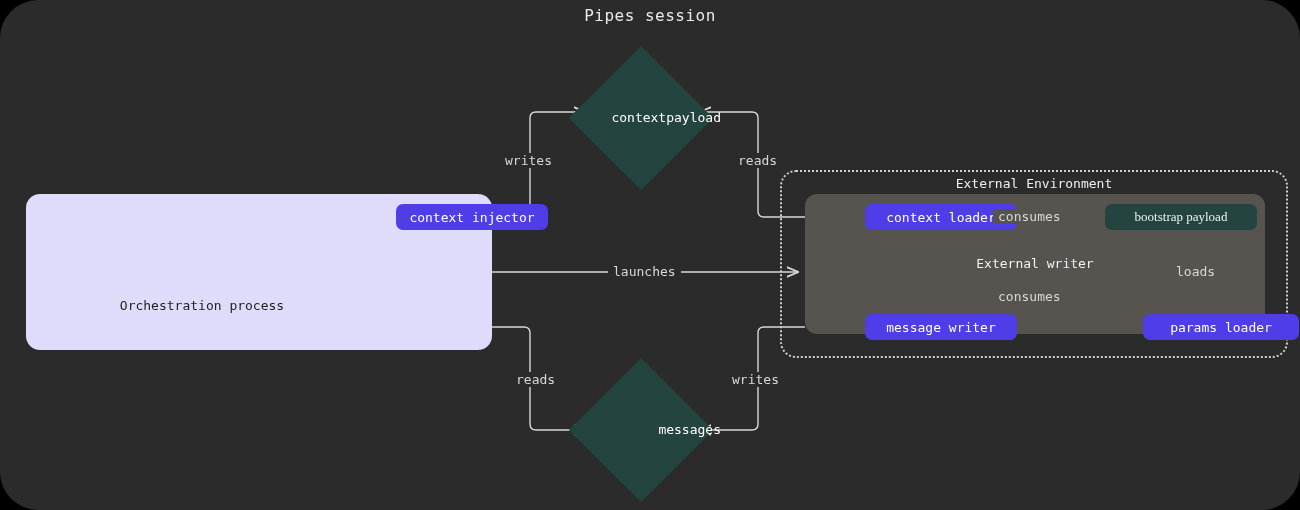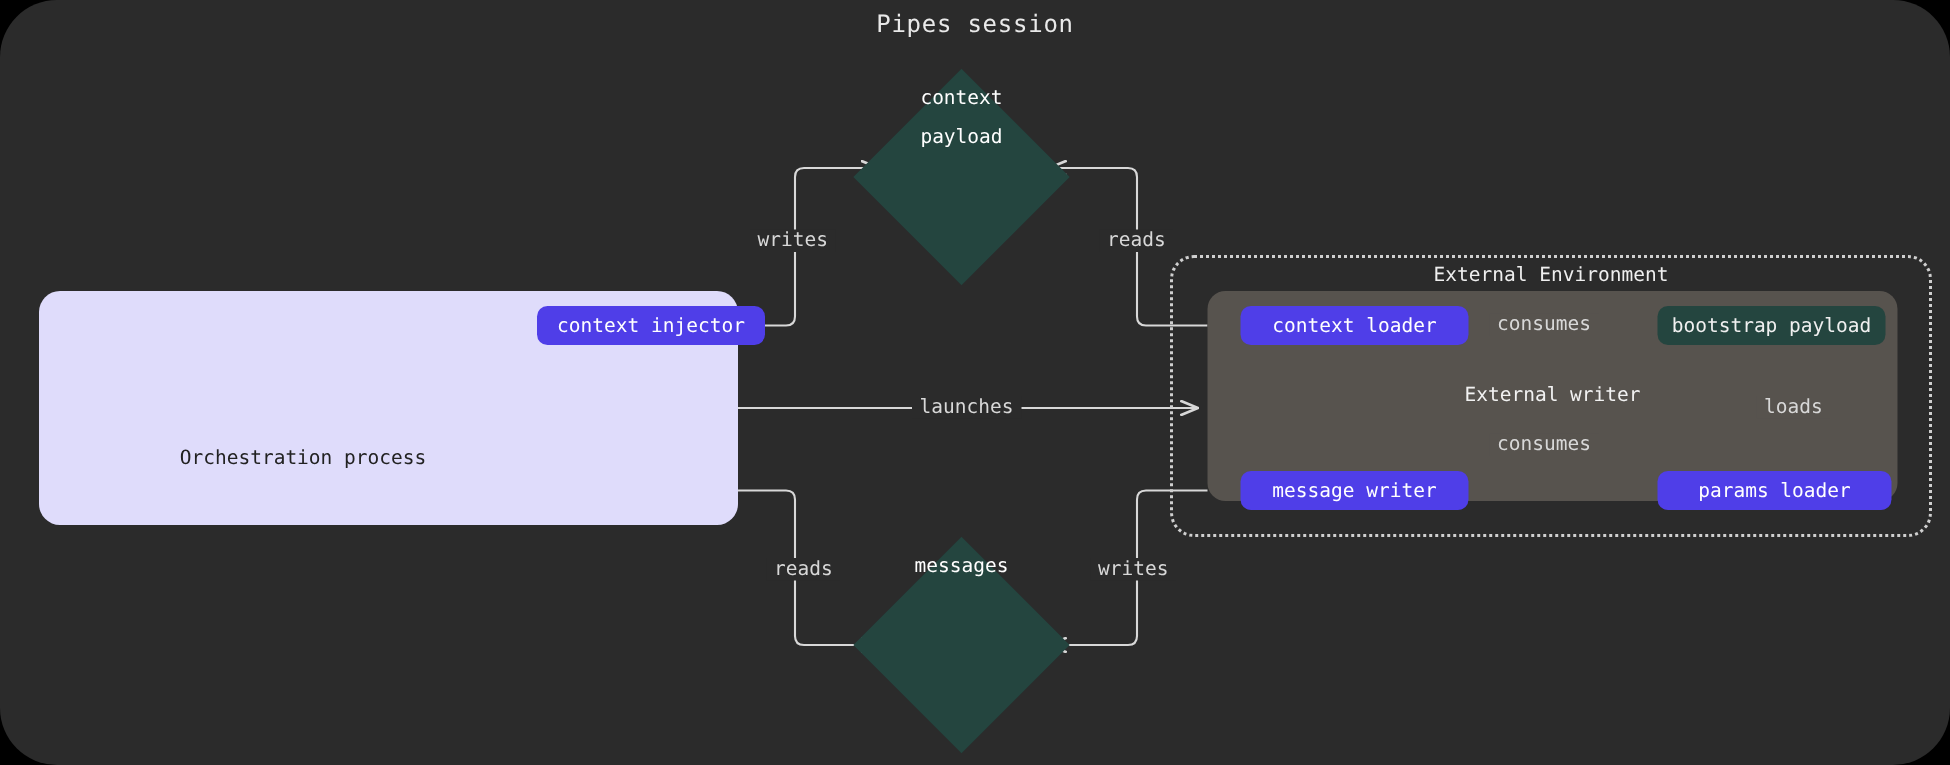"context" .dwrap .dlabel { flex-direction: column -> row; gap: 10px -> none; justify-content: flex-start -> flex-end }
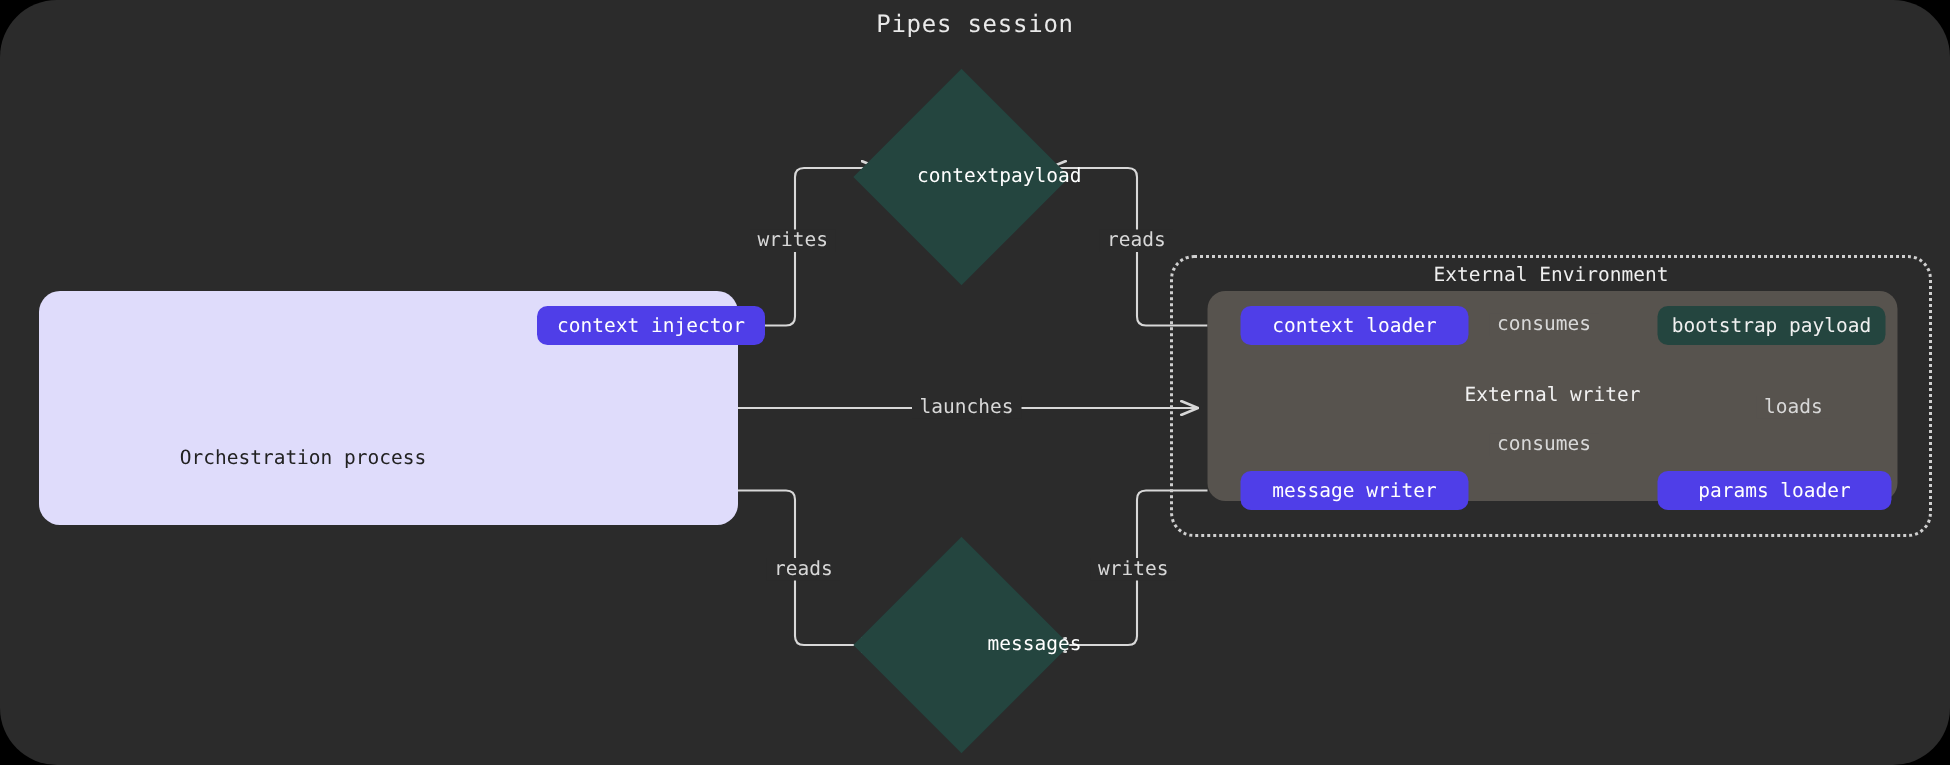"context injector" .pill { margin-left: none -> 38px }
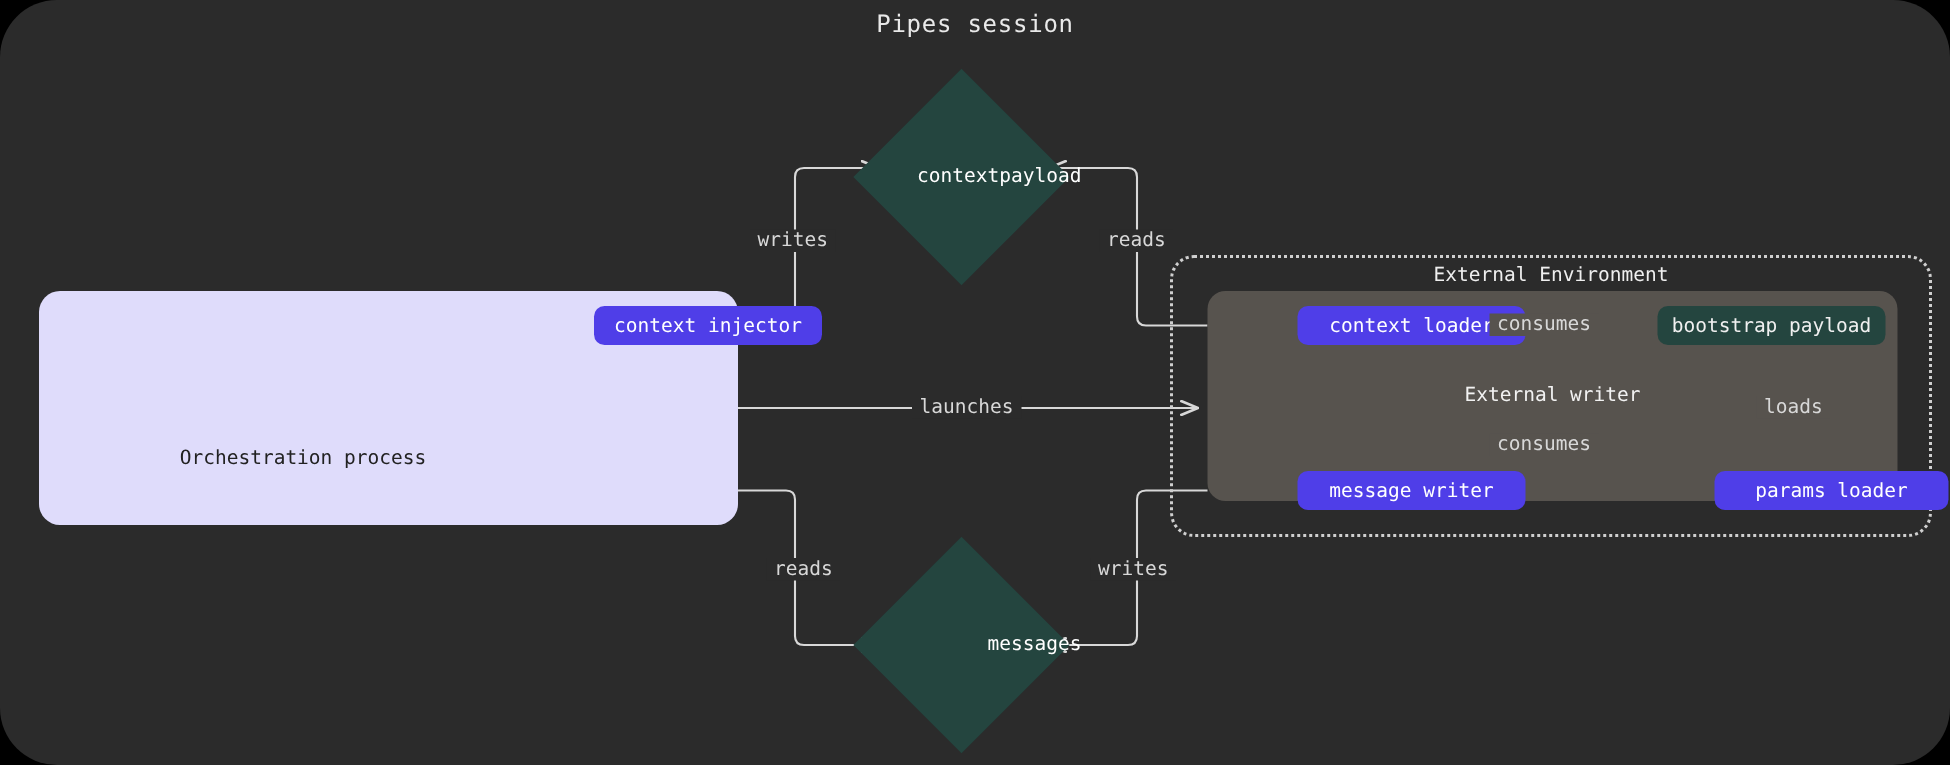"bootstrap payload" .greenbox { font-family: none -> Liberation Serif, serif }
